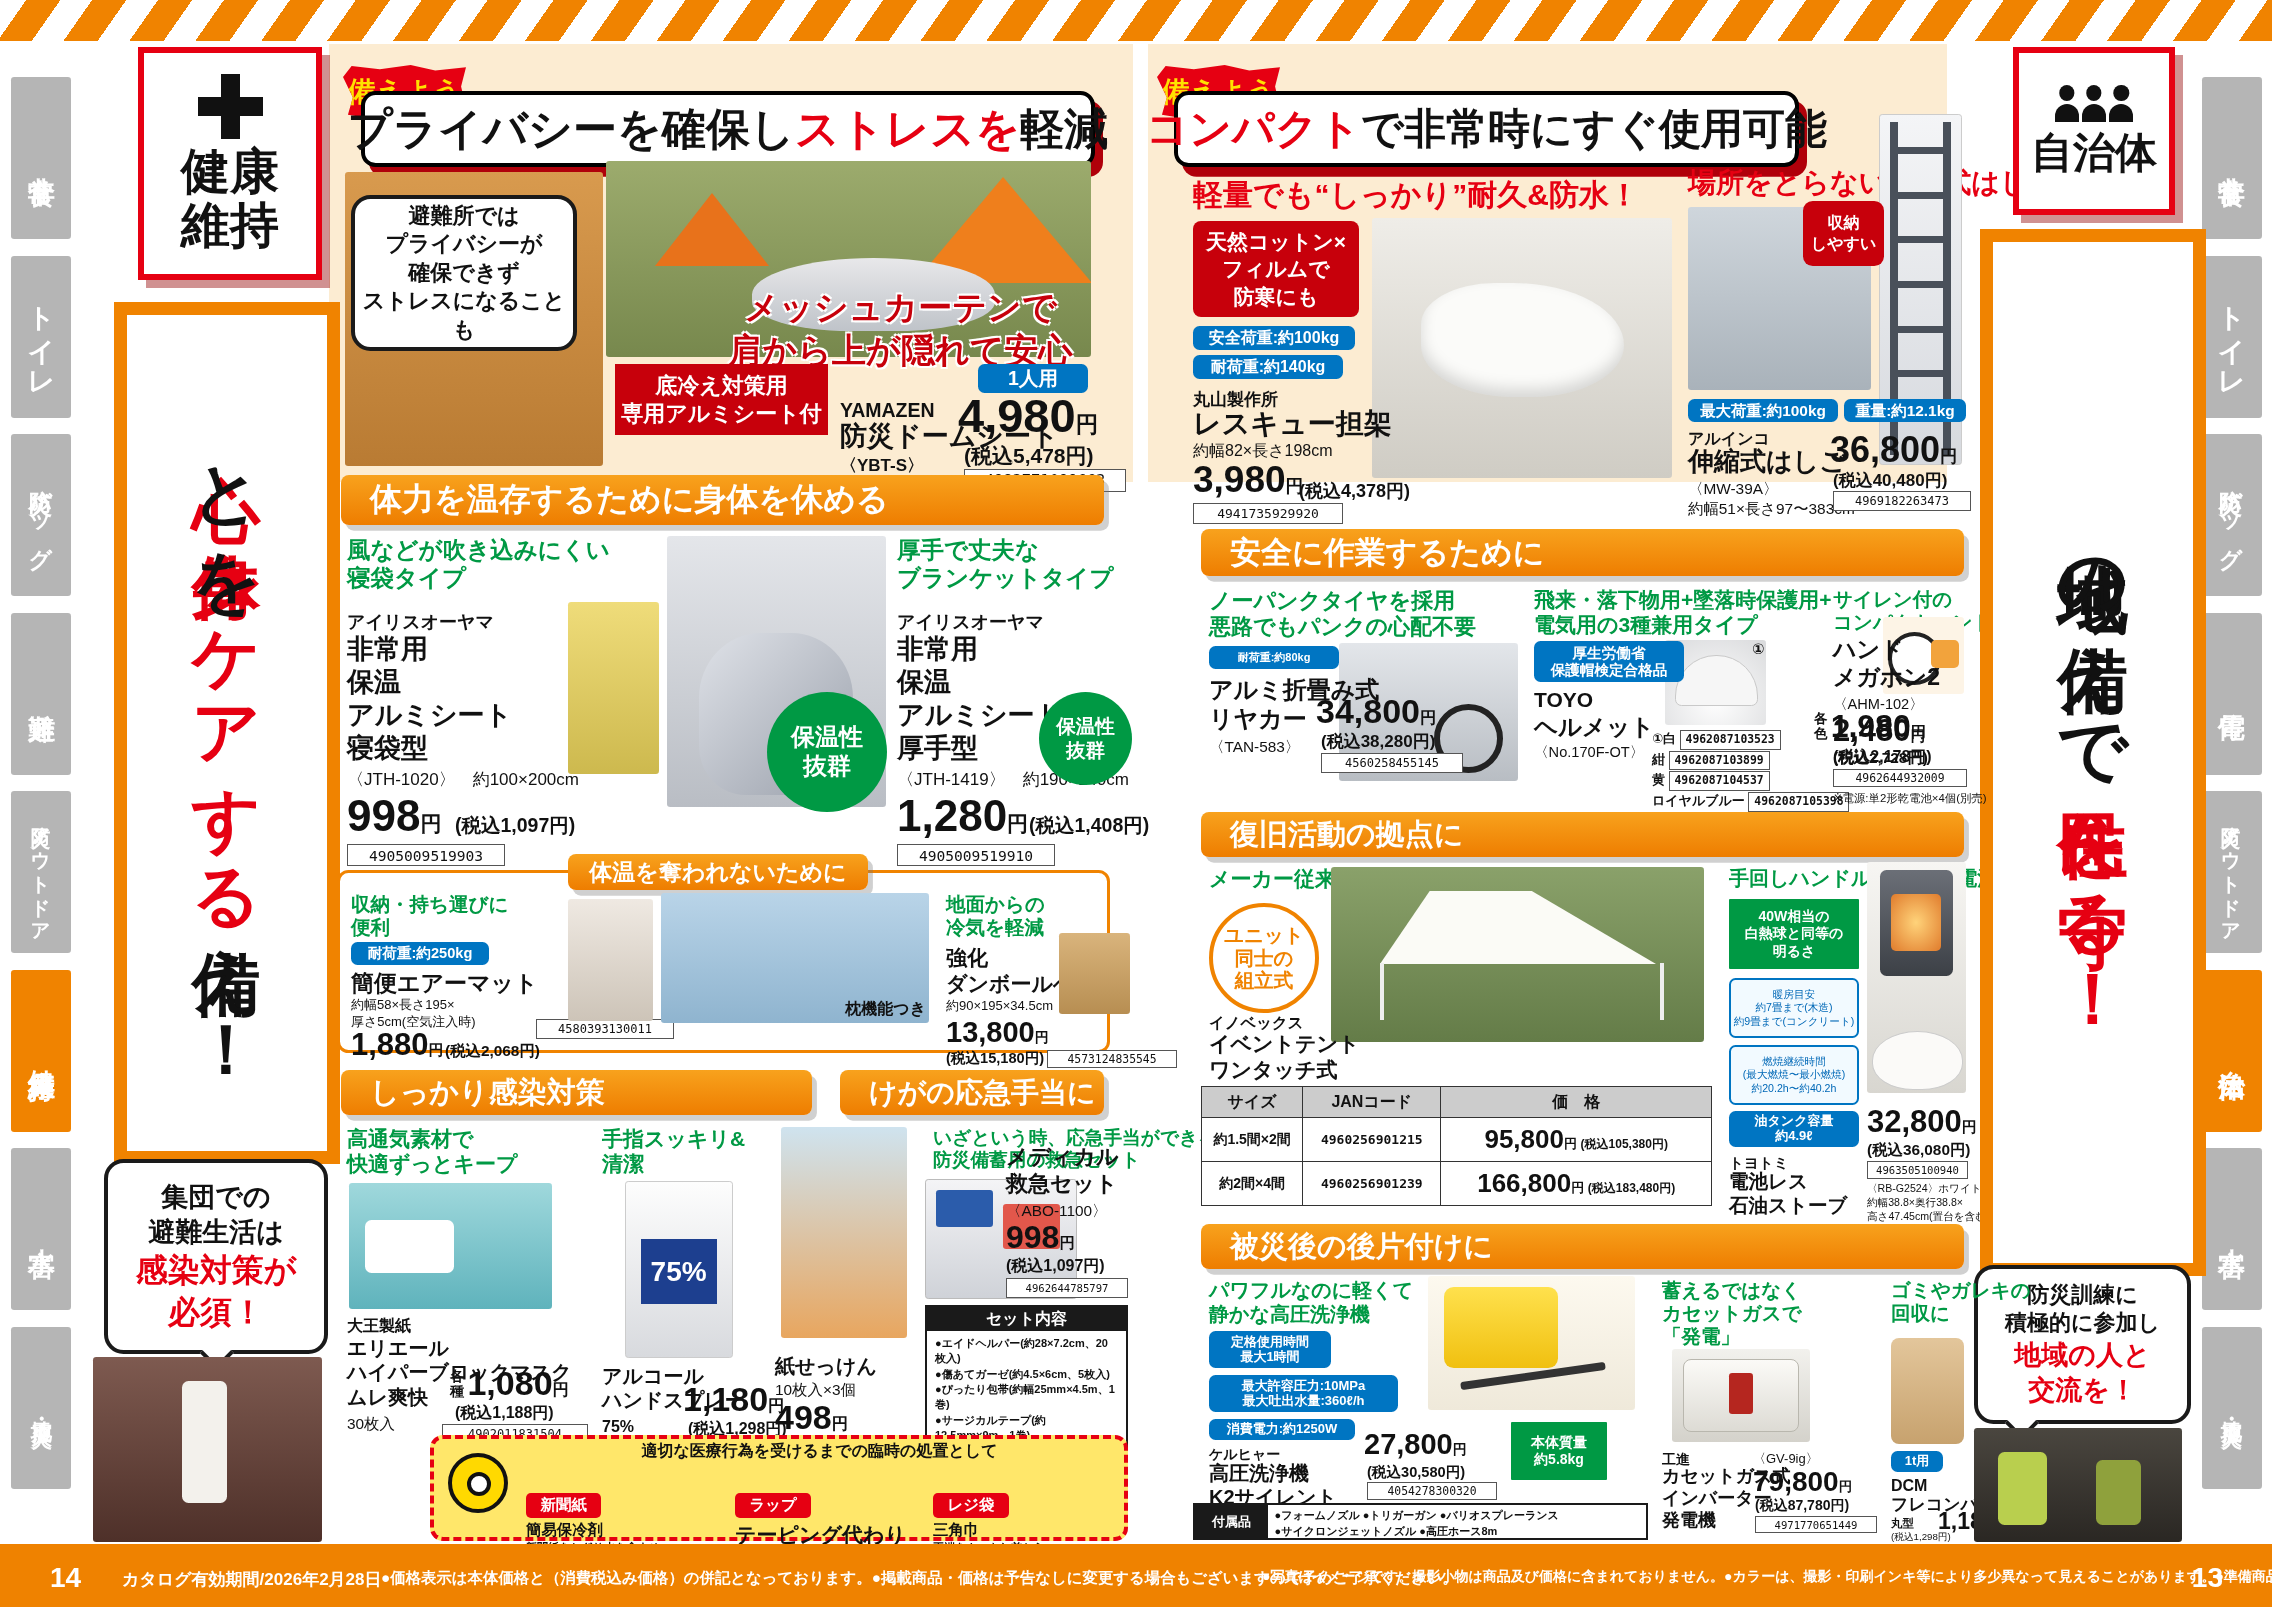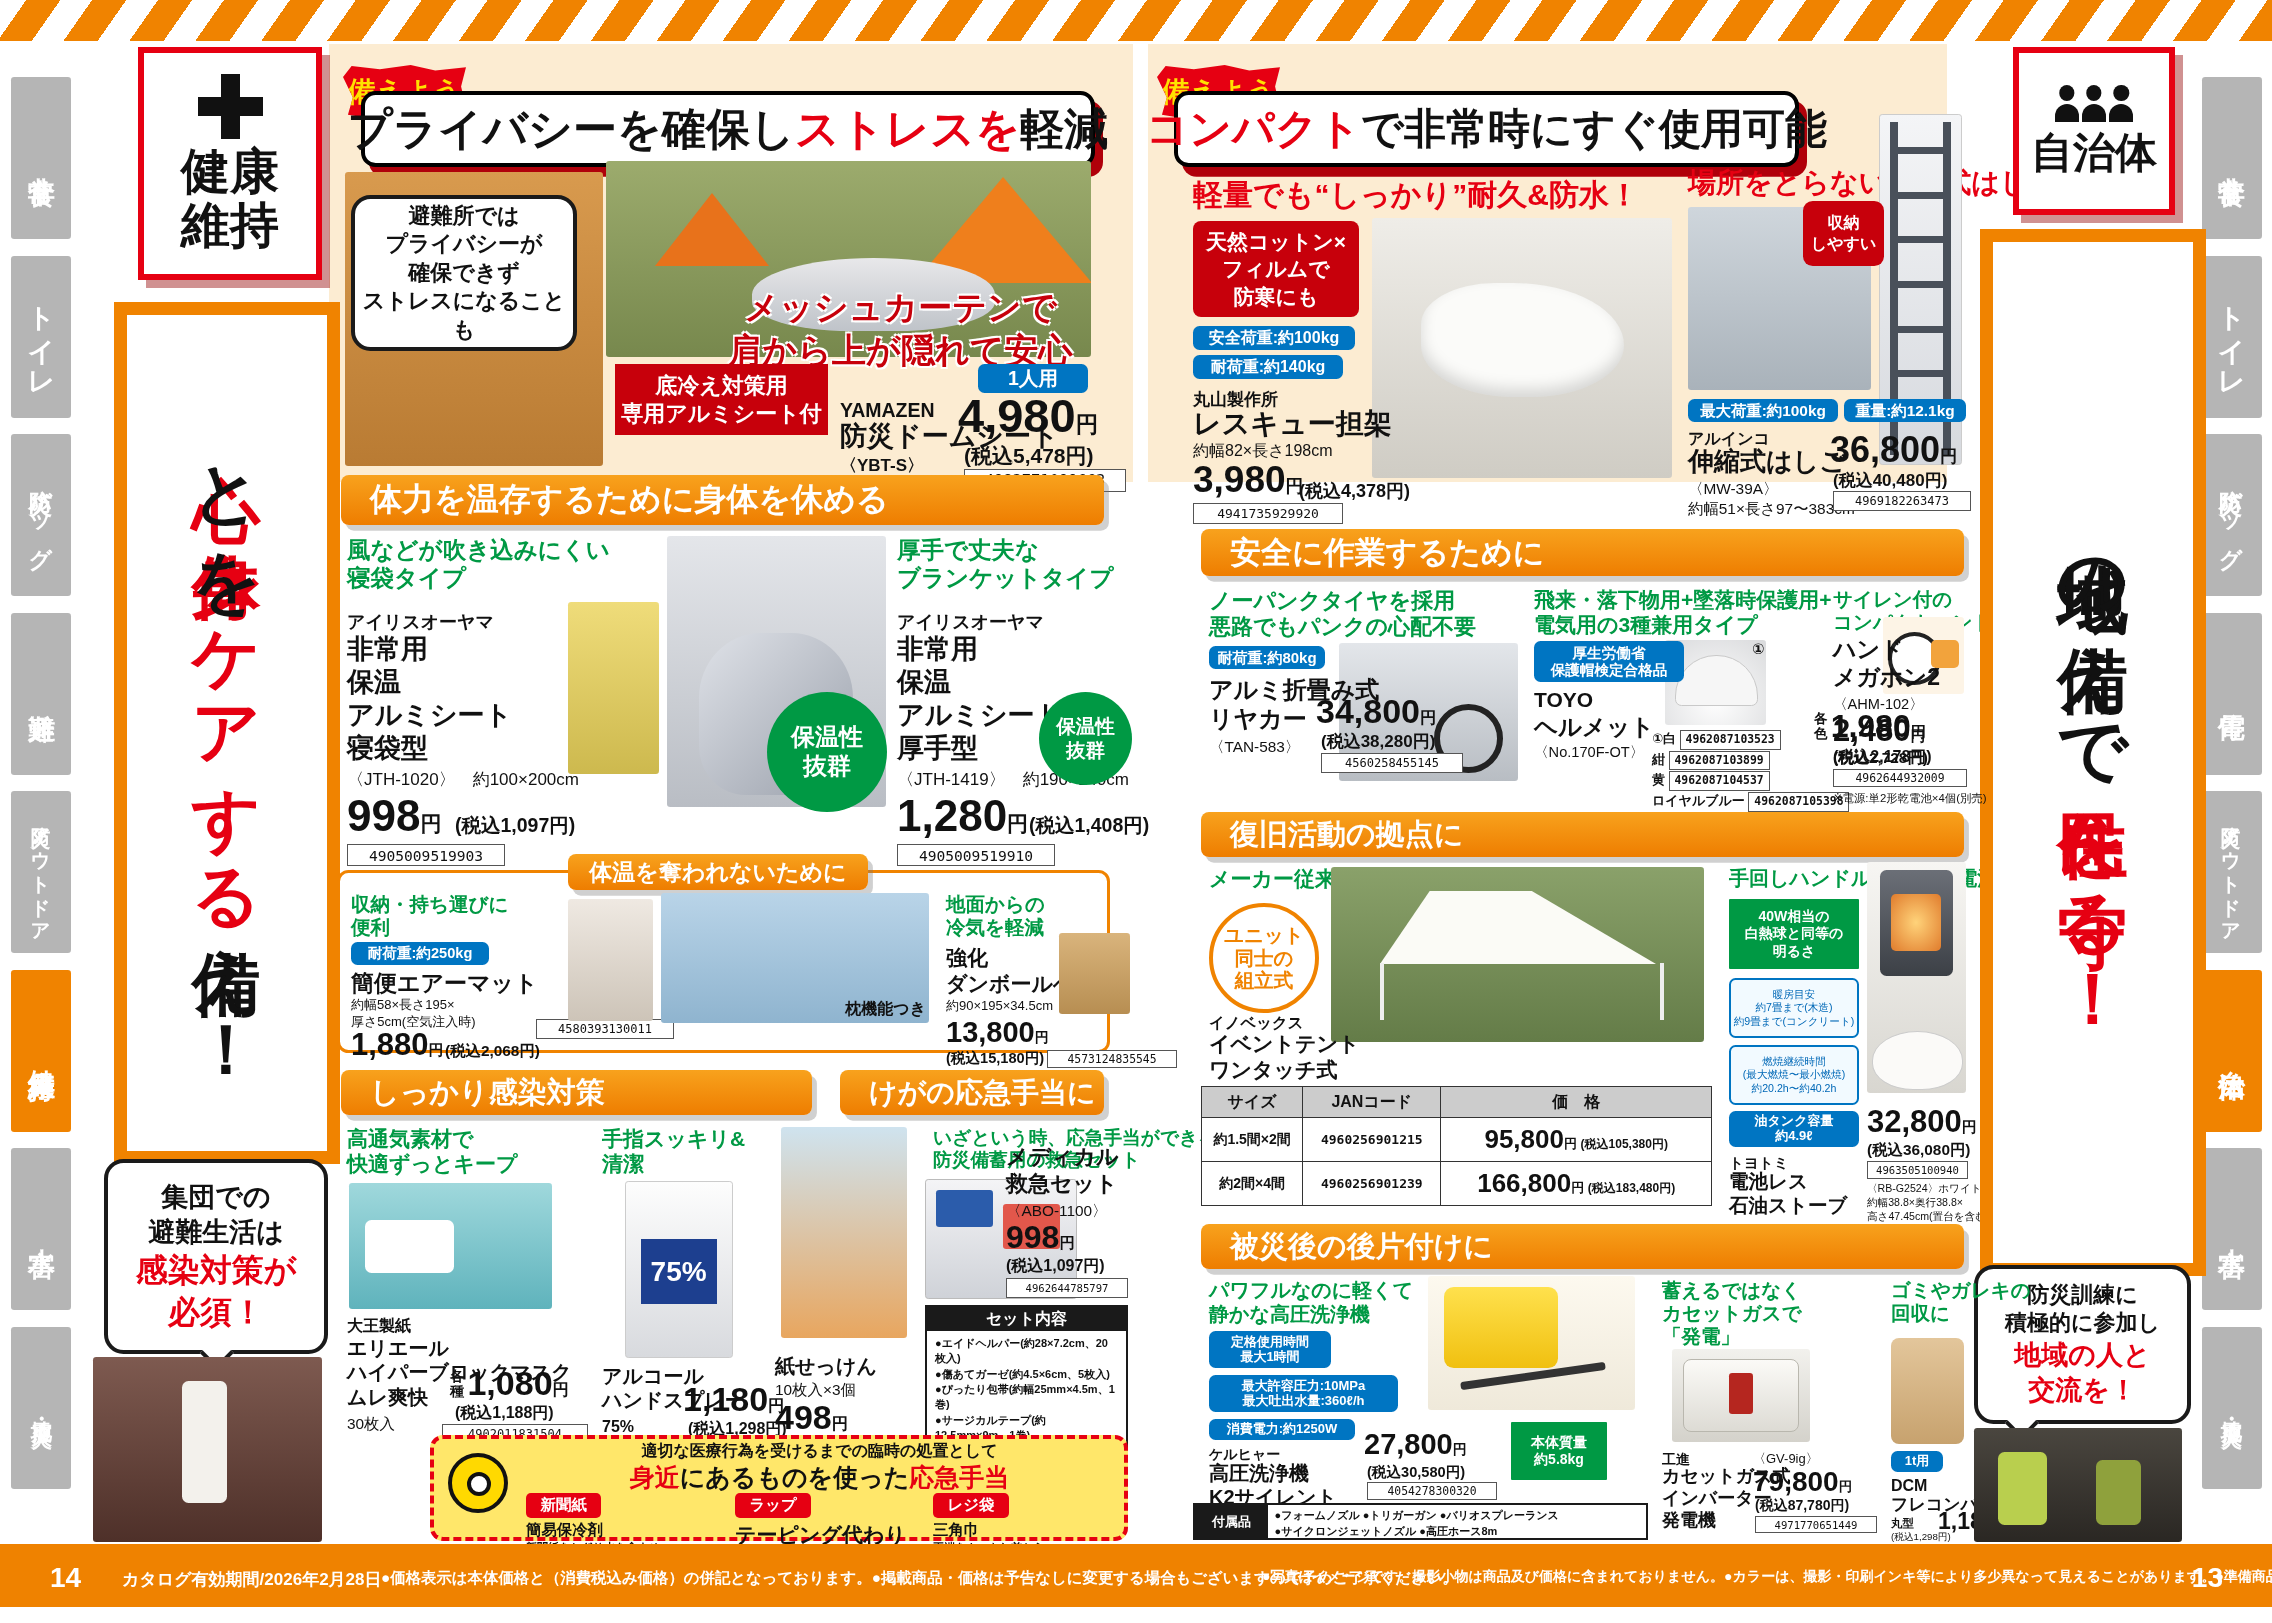"耐荷重:約80kg" div.bluebadge { font-size: 15px -> 11px; width: 116px -> 130px }
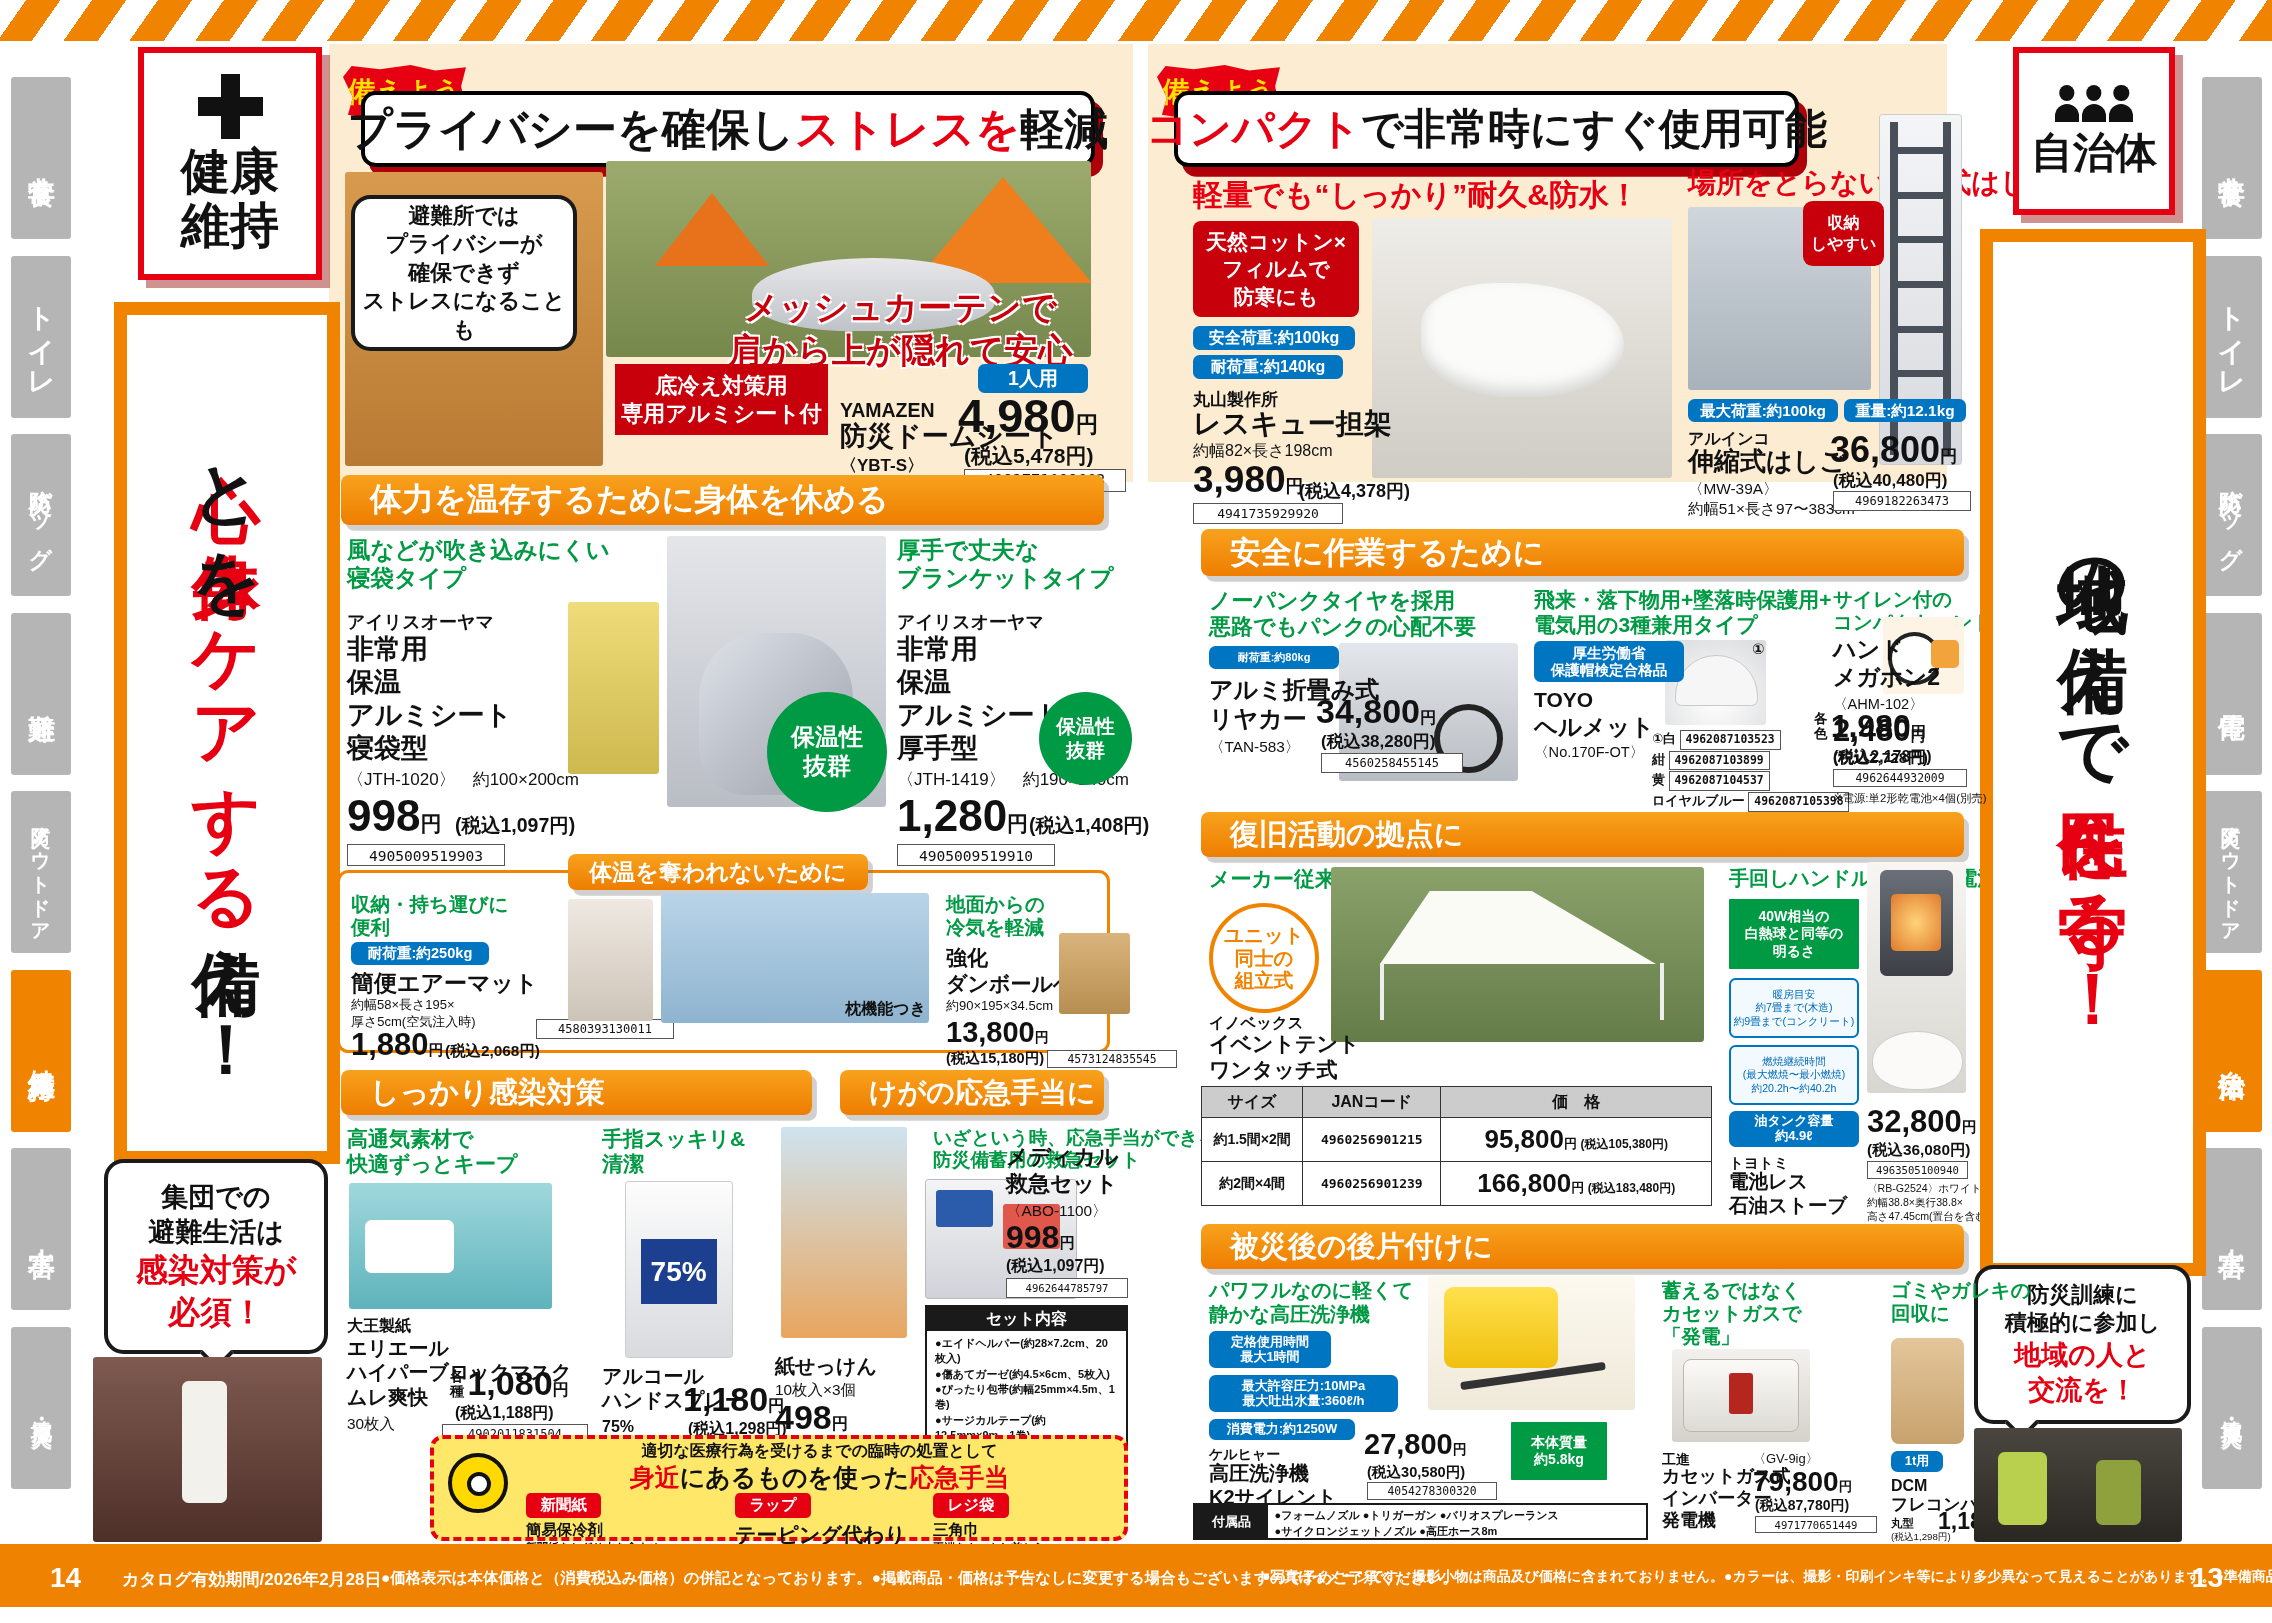"身近にあるものを使った応急手当" div { html: <div> <span>身近</span><span>にあるものを使った</span><span>応急手当</span> </div> -> none }
